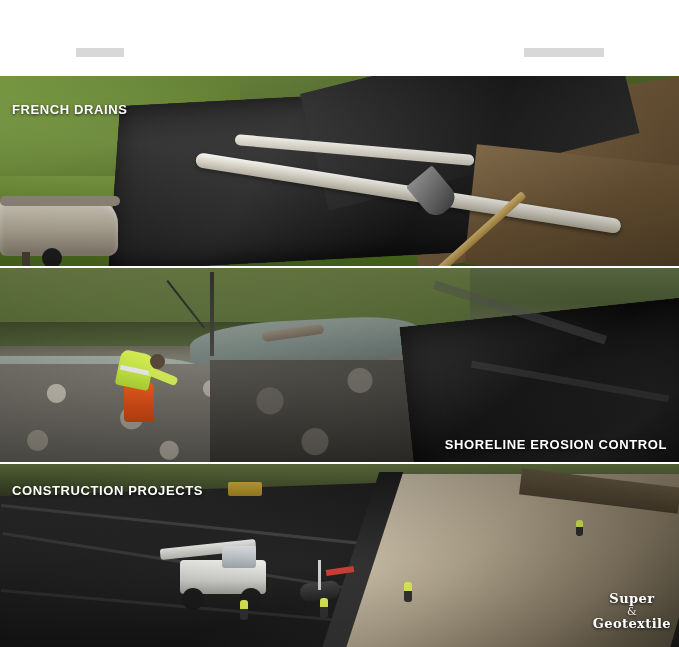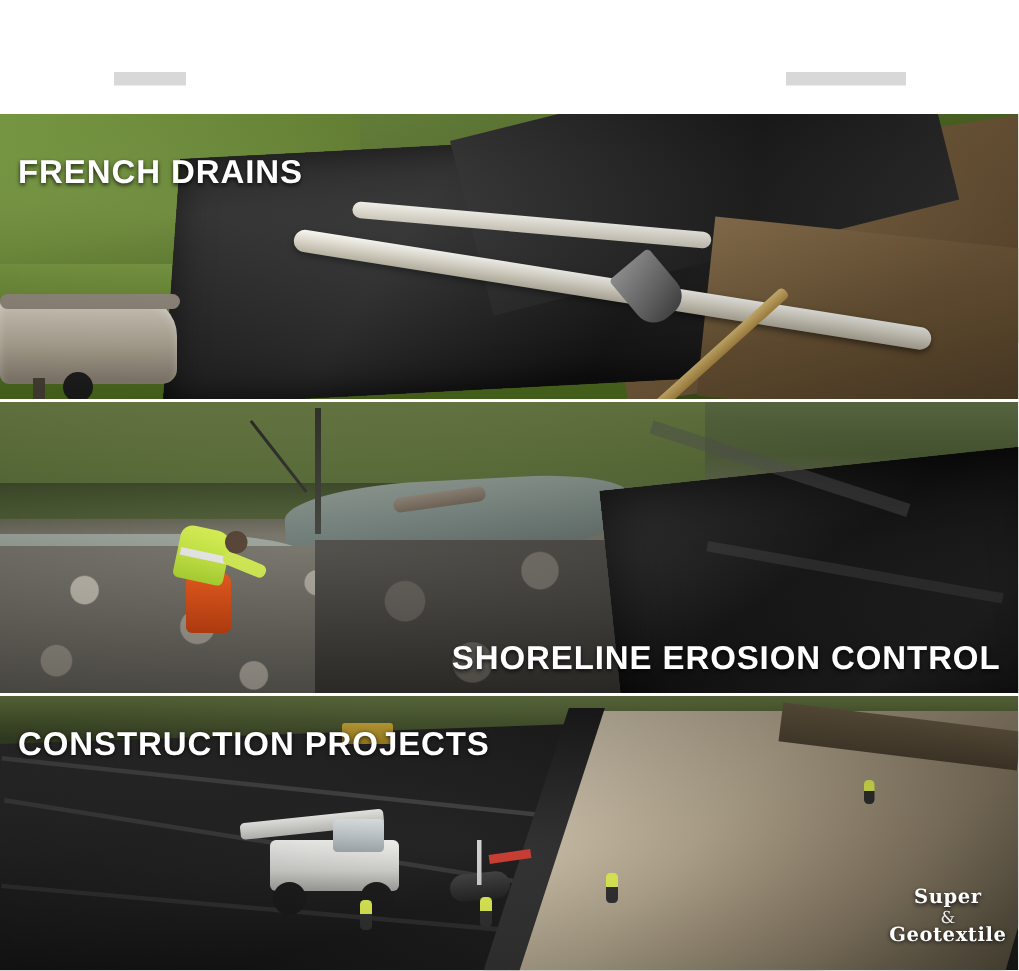"FRENCH DRAINS" .caption { font-size: 22px -> 13px }
